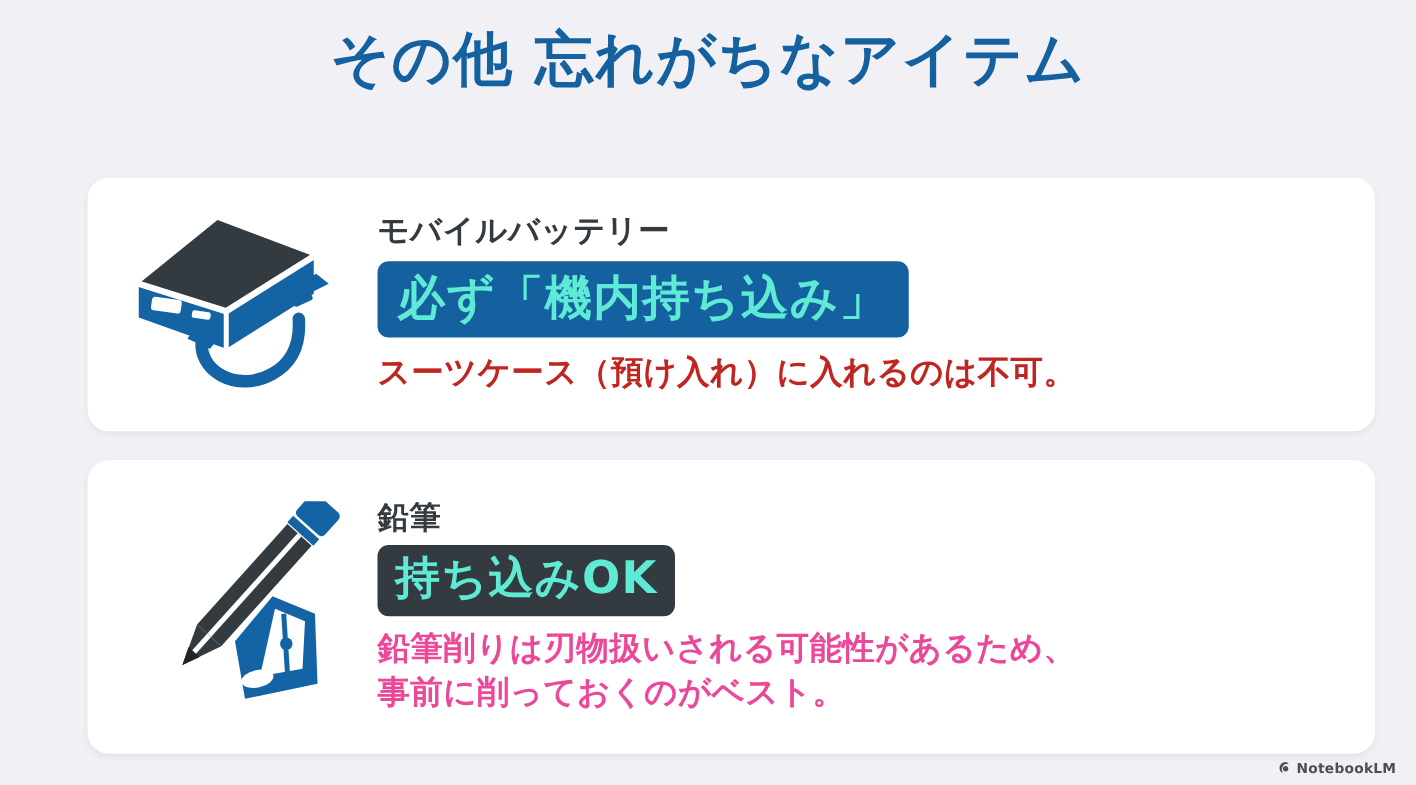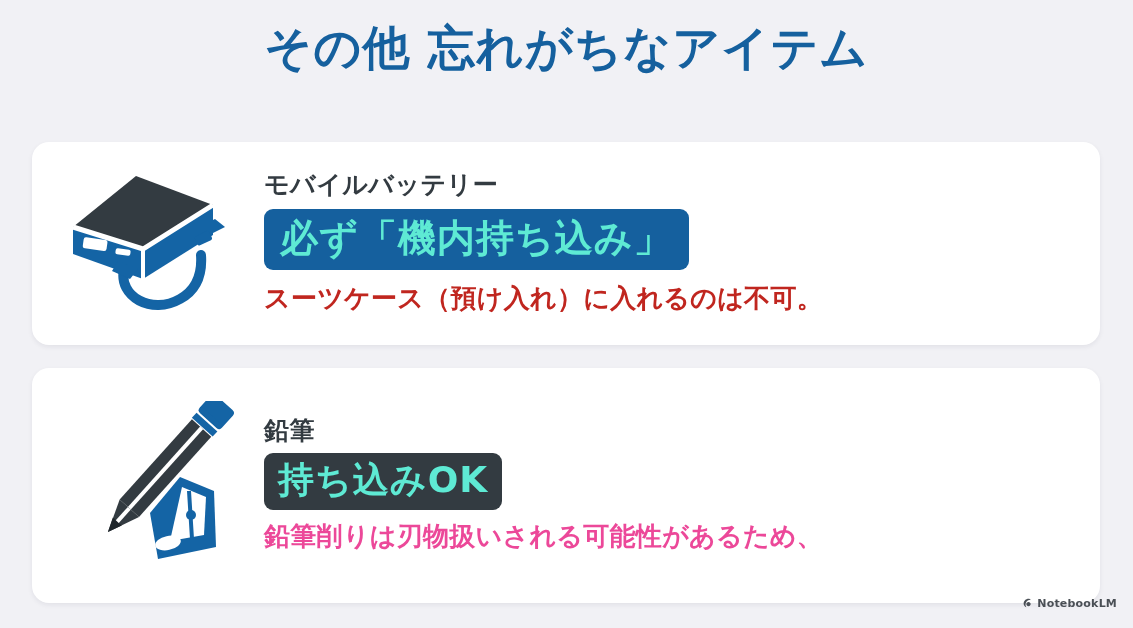"モバイルバッテリー" .card { margin-left: none -> 38px }
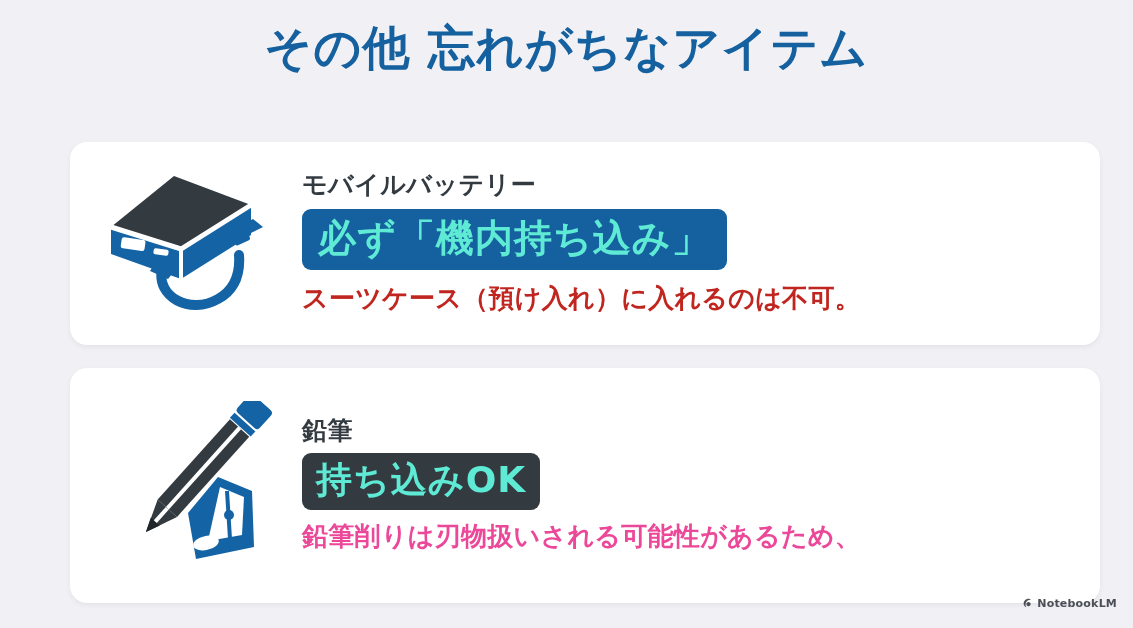"事前に削っておくのがベスト。" div { html: none -> <div>事前に削っておくのがベスト。</div> }
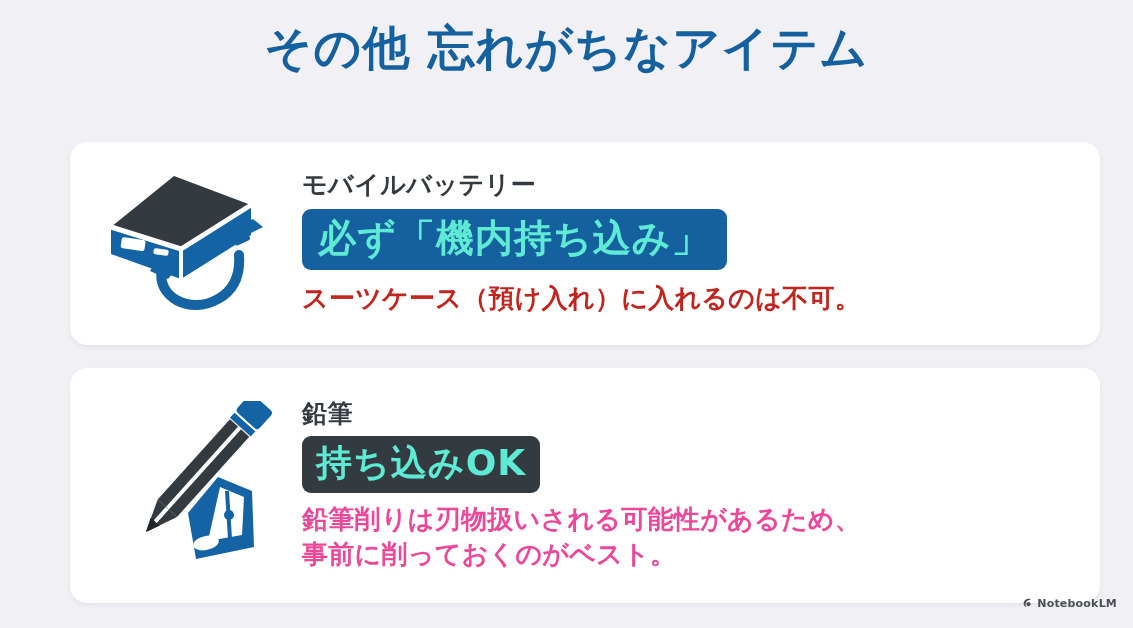"NotebookLM" .watermark { bottom: 18px -> 7px }
